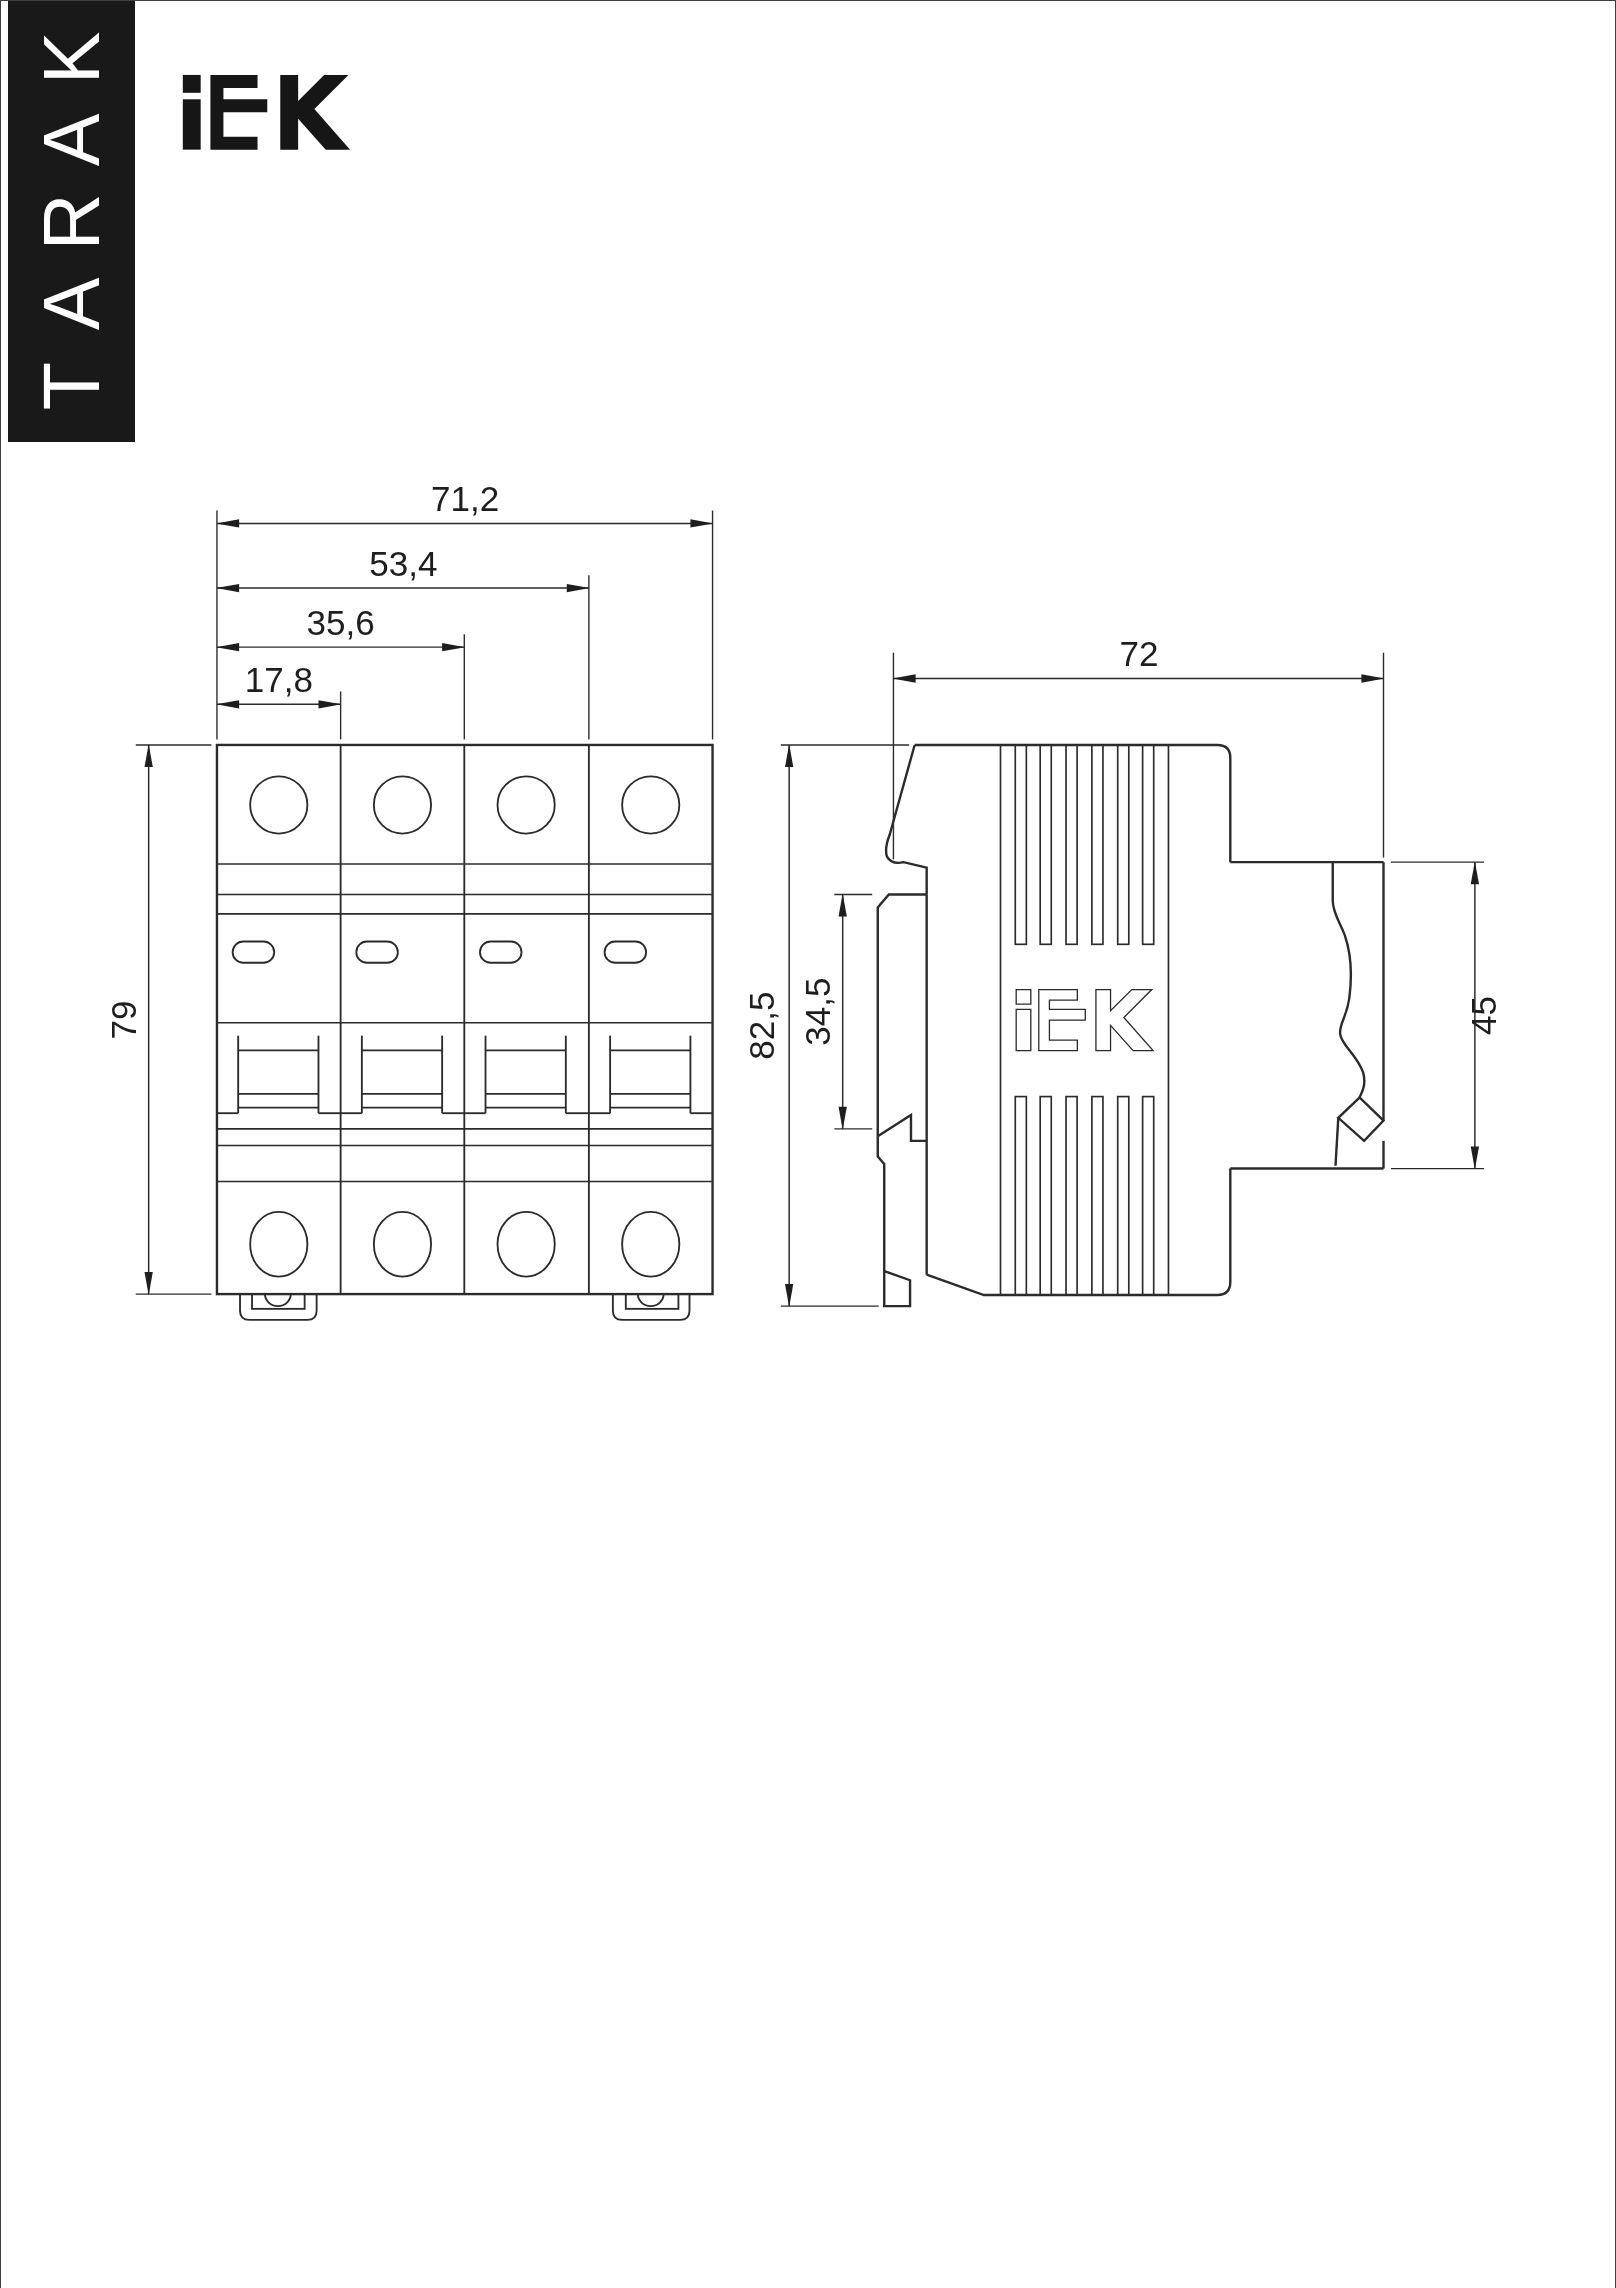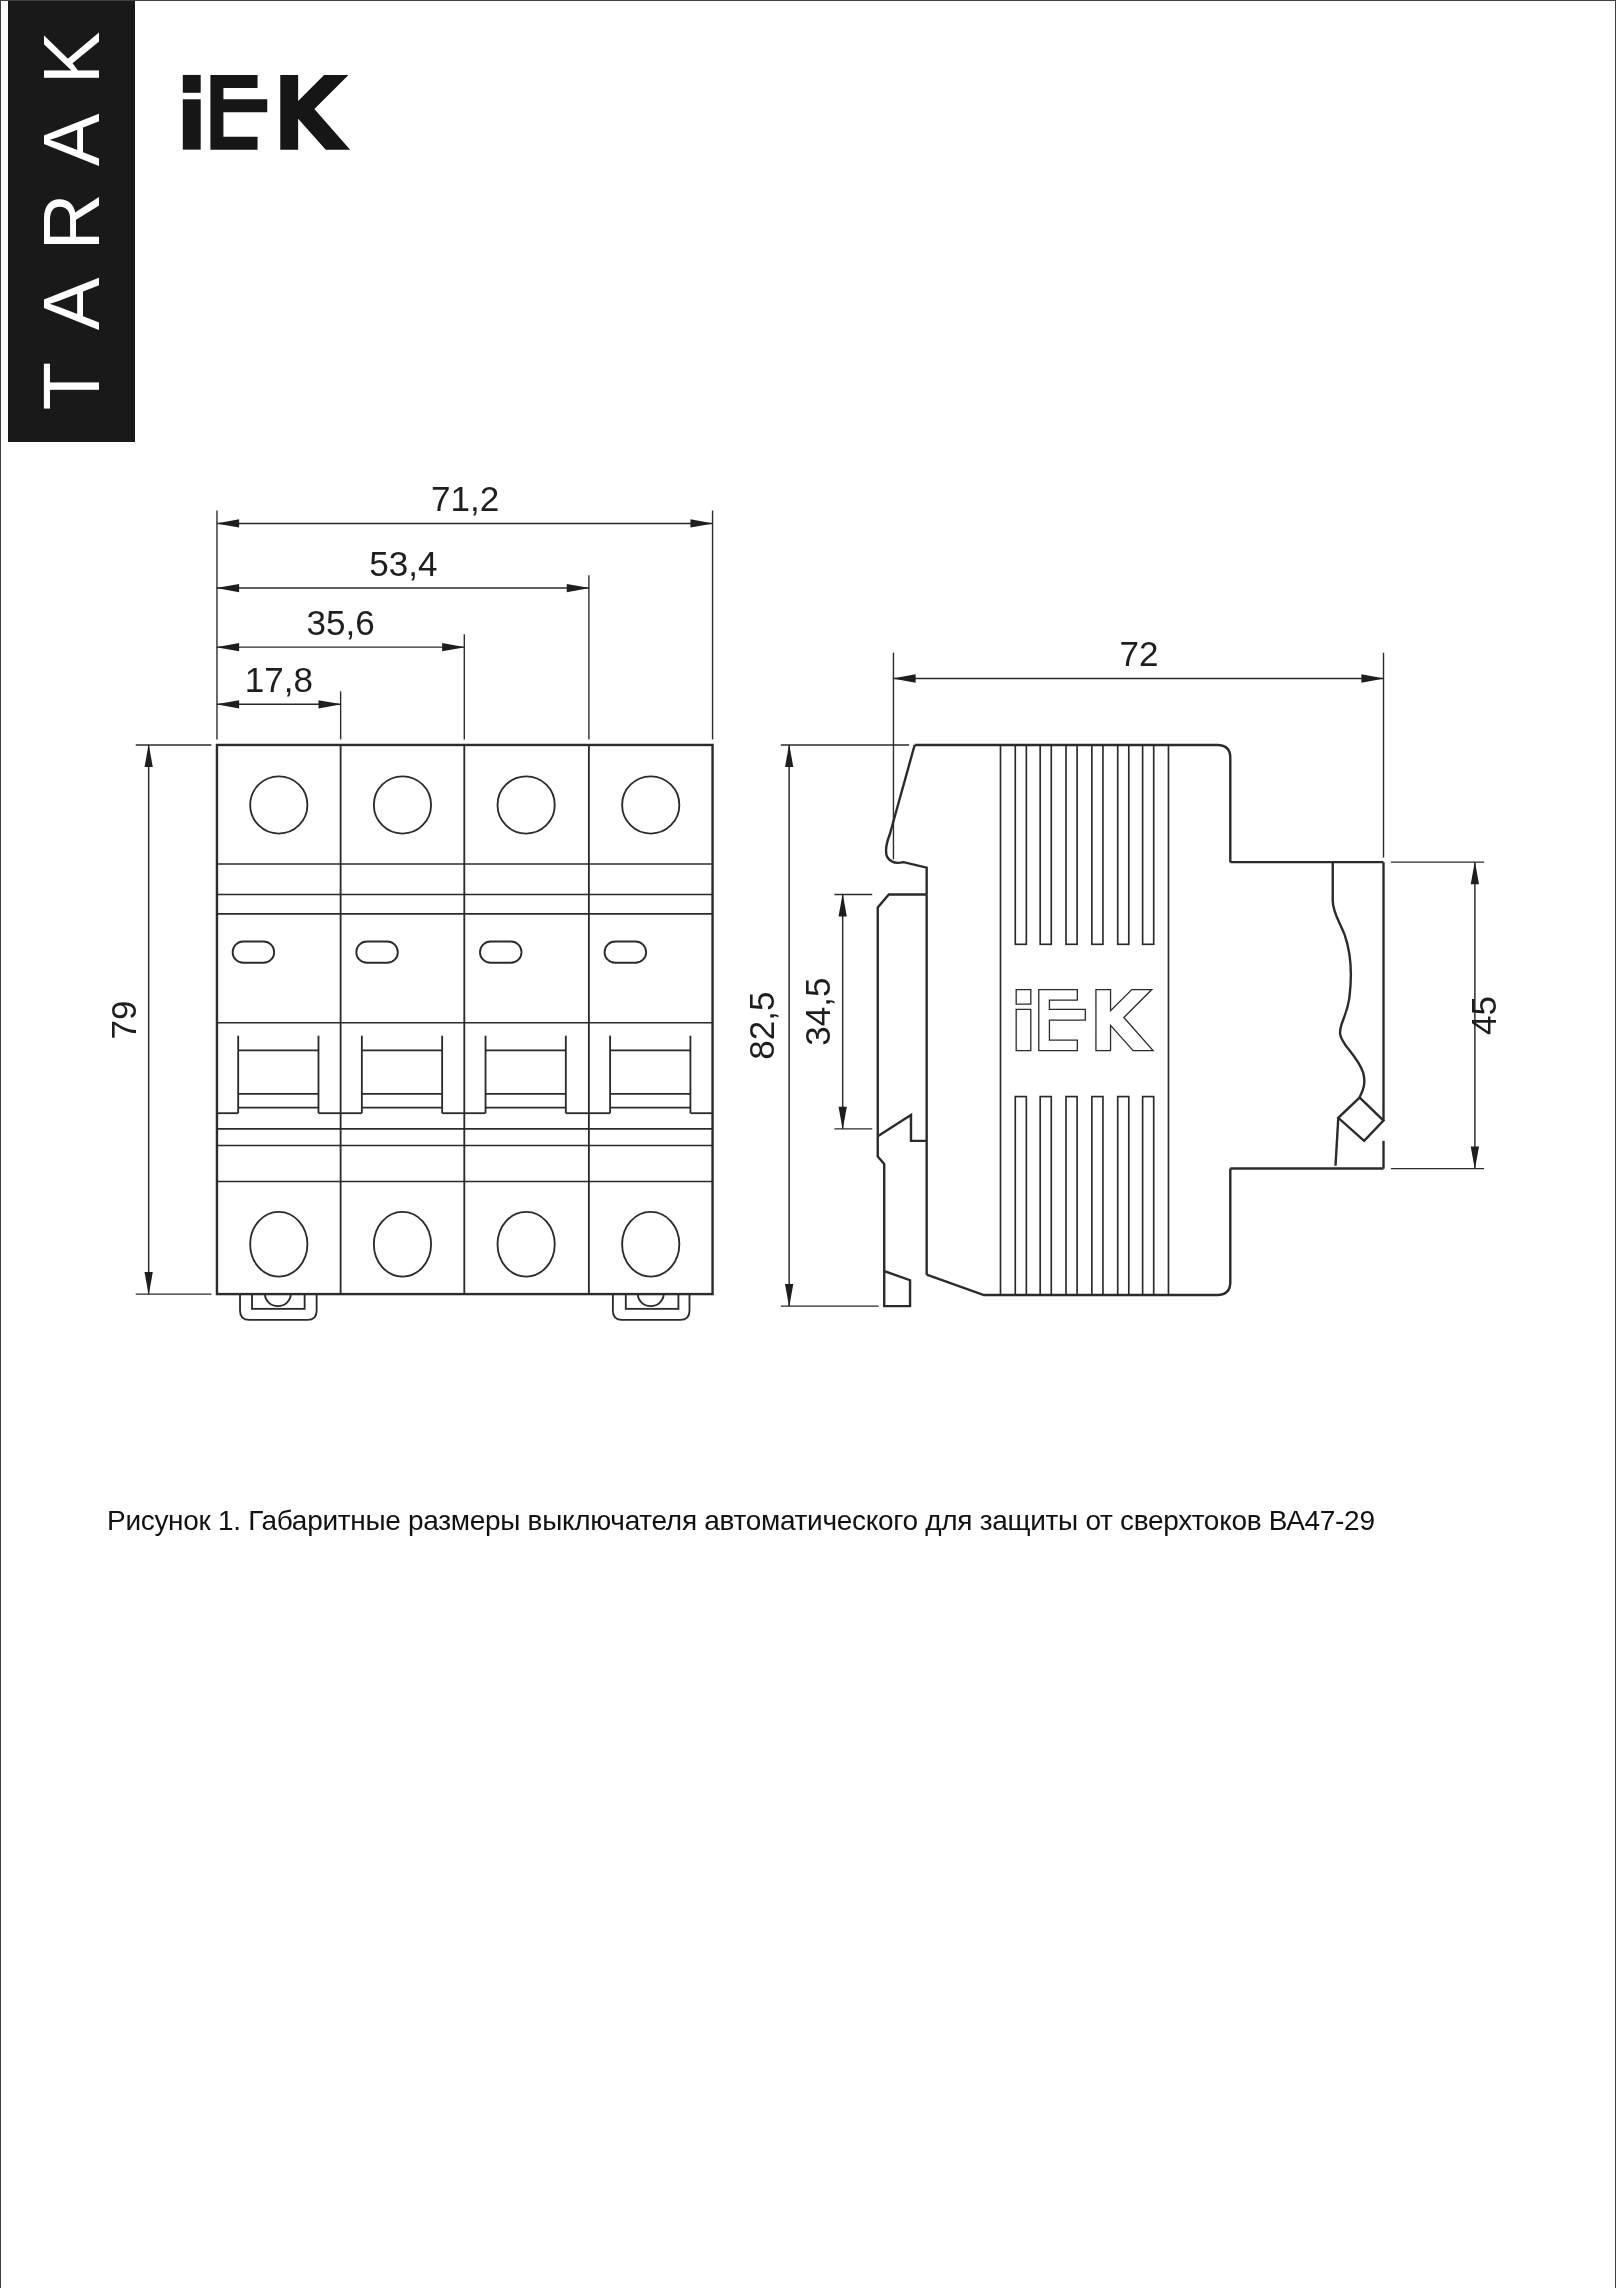"Рисунок 1. Габаритные размеры" div.caption { html: <div>Рисунок 1. Габаритные размеры выключателя автоматического для защиты от сверхтоков ВА47-29</div> -> none }
